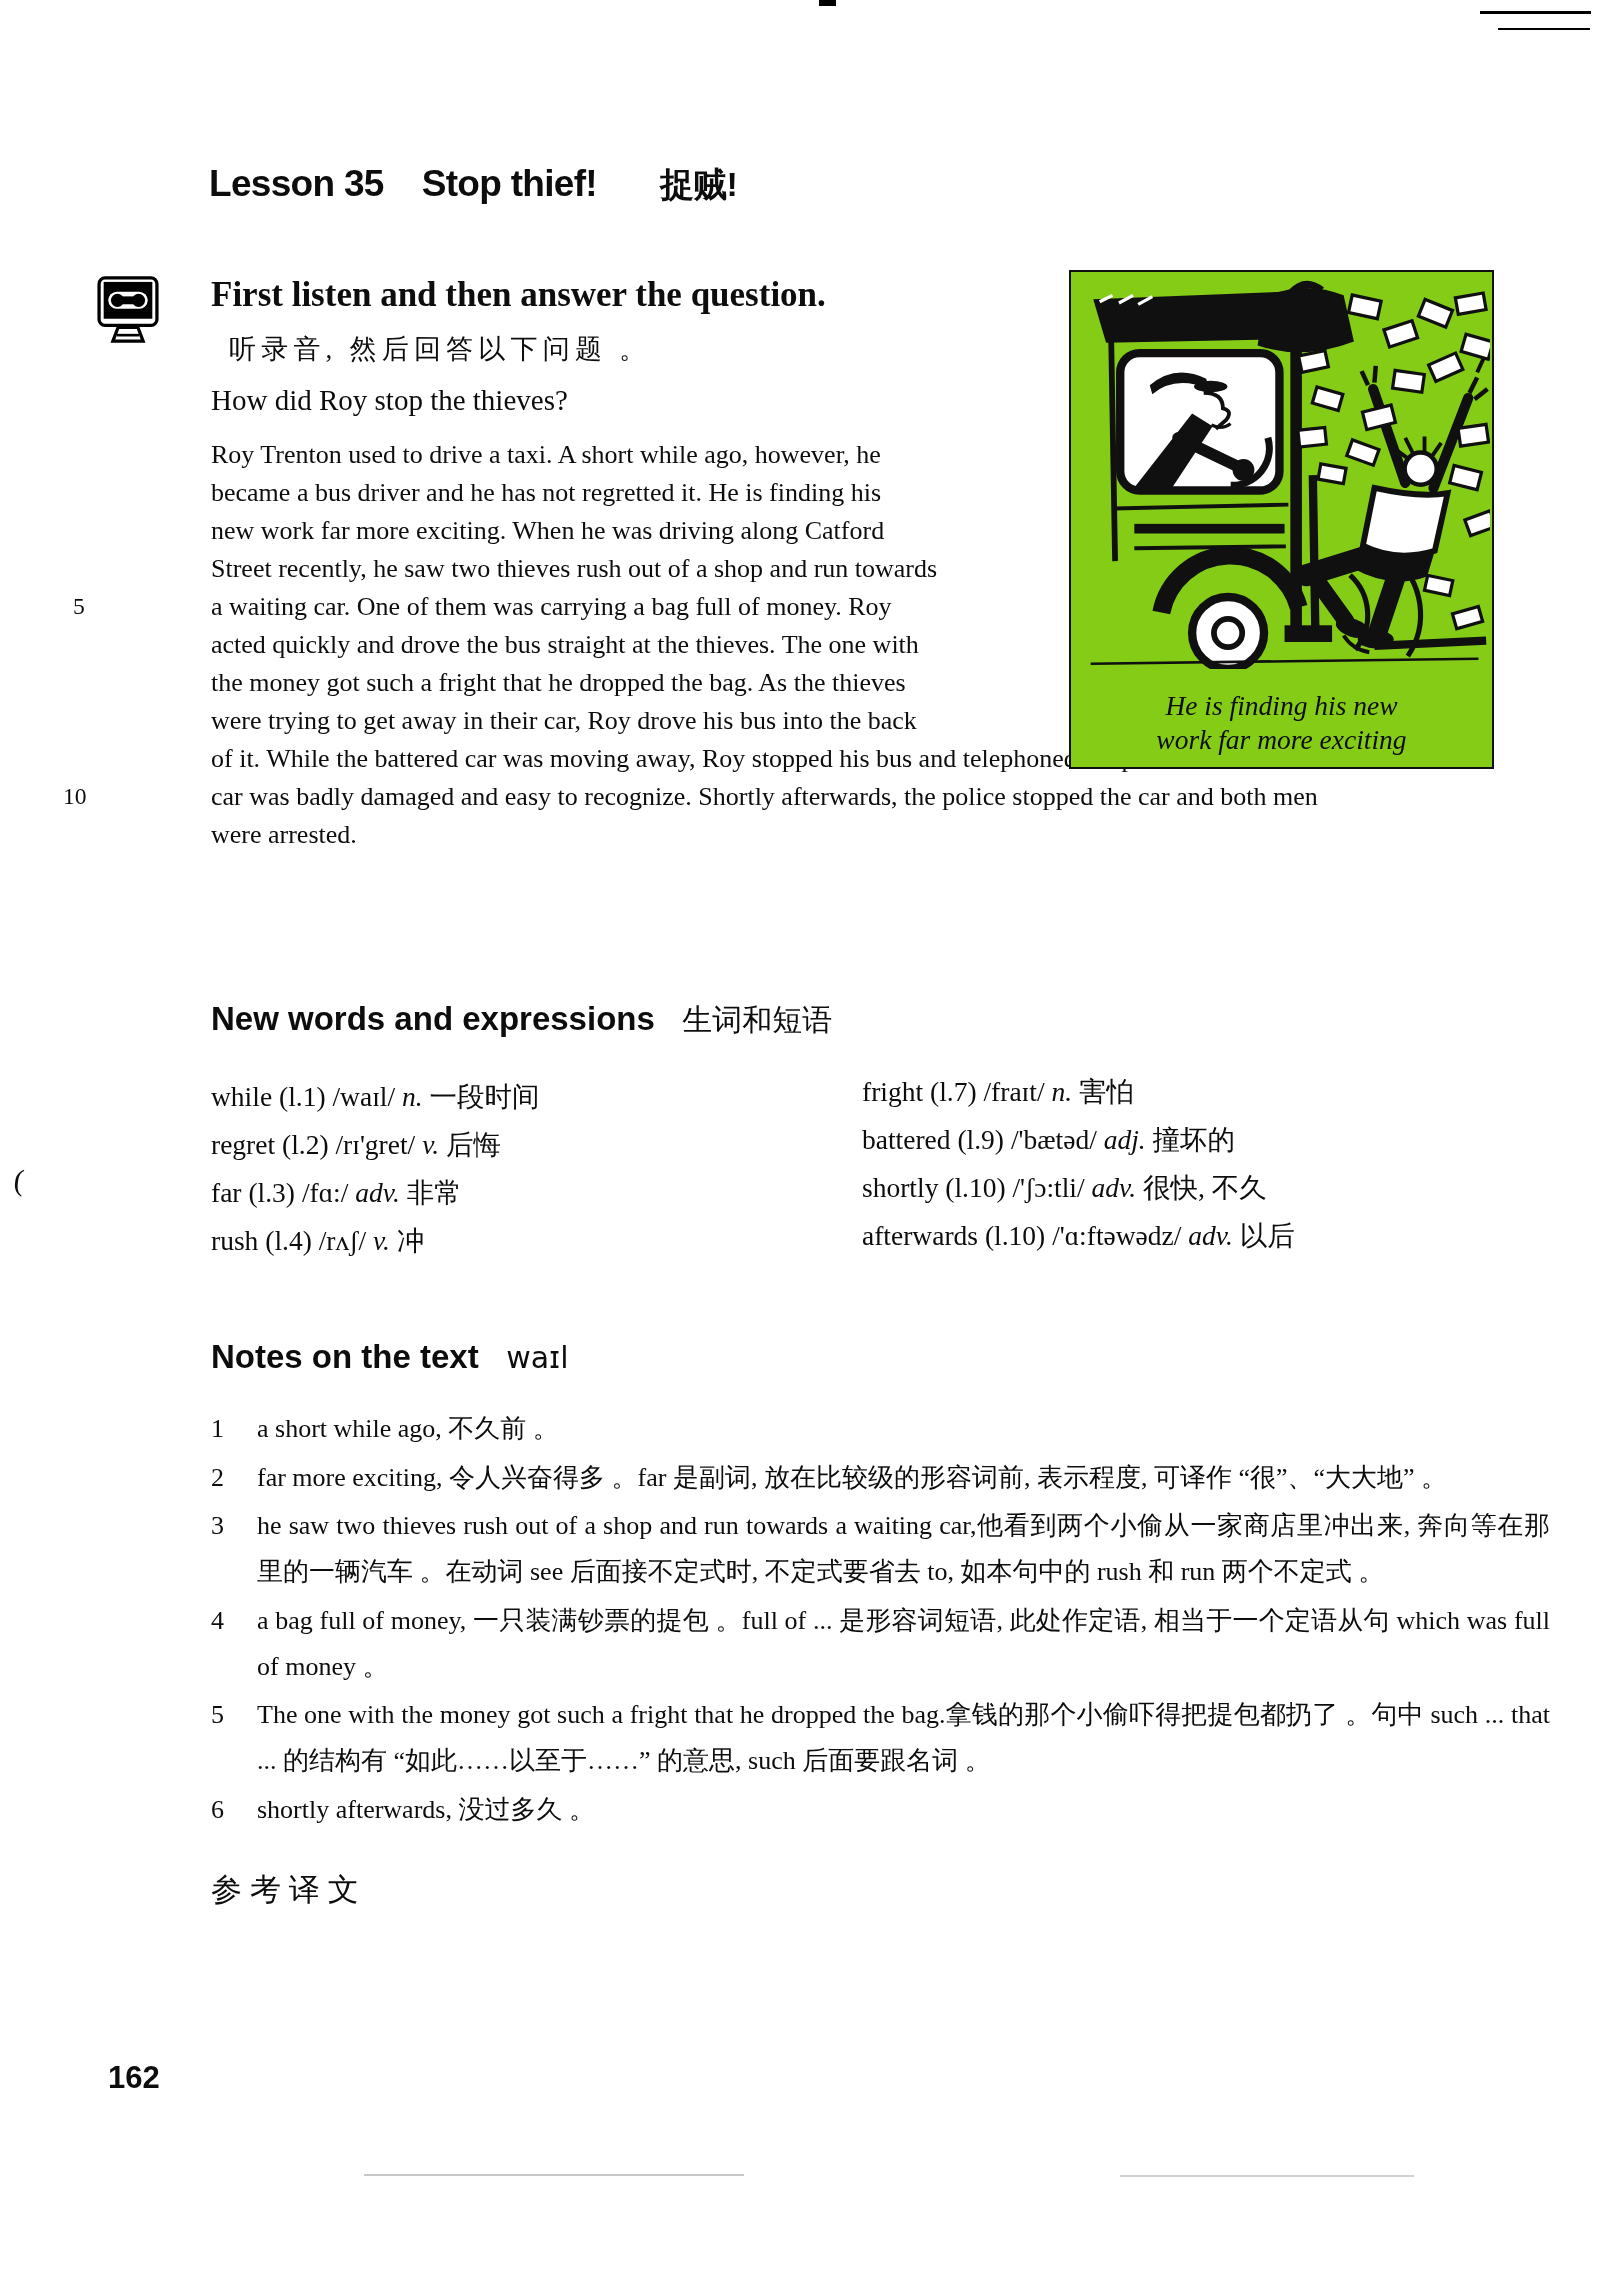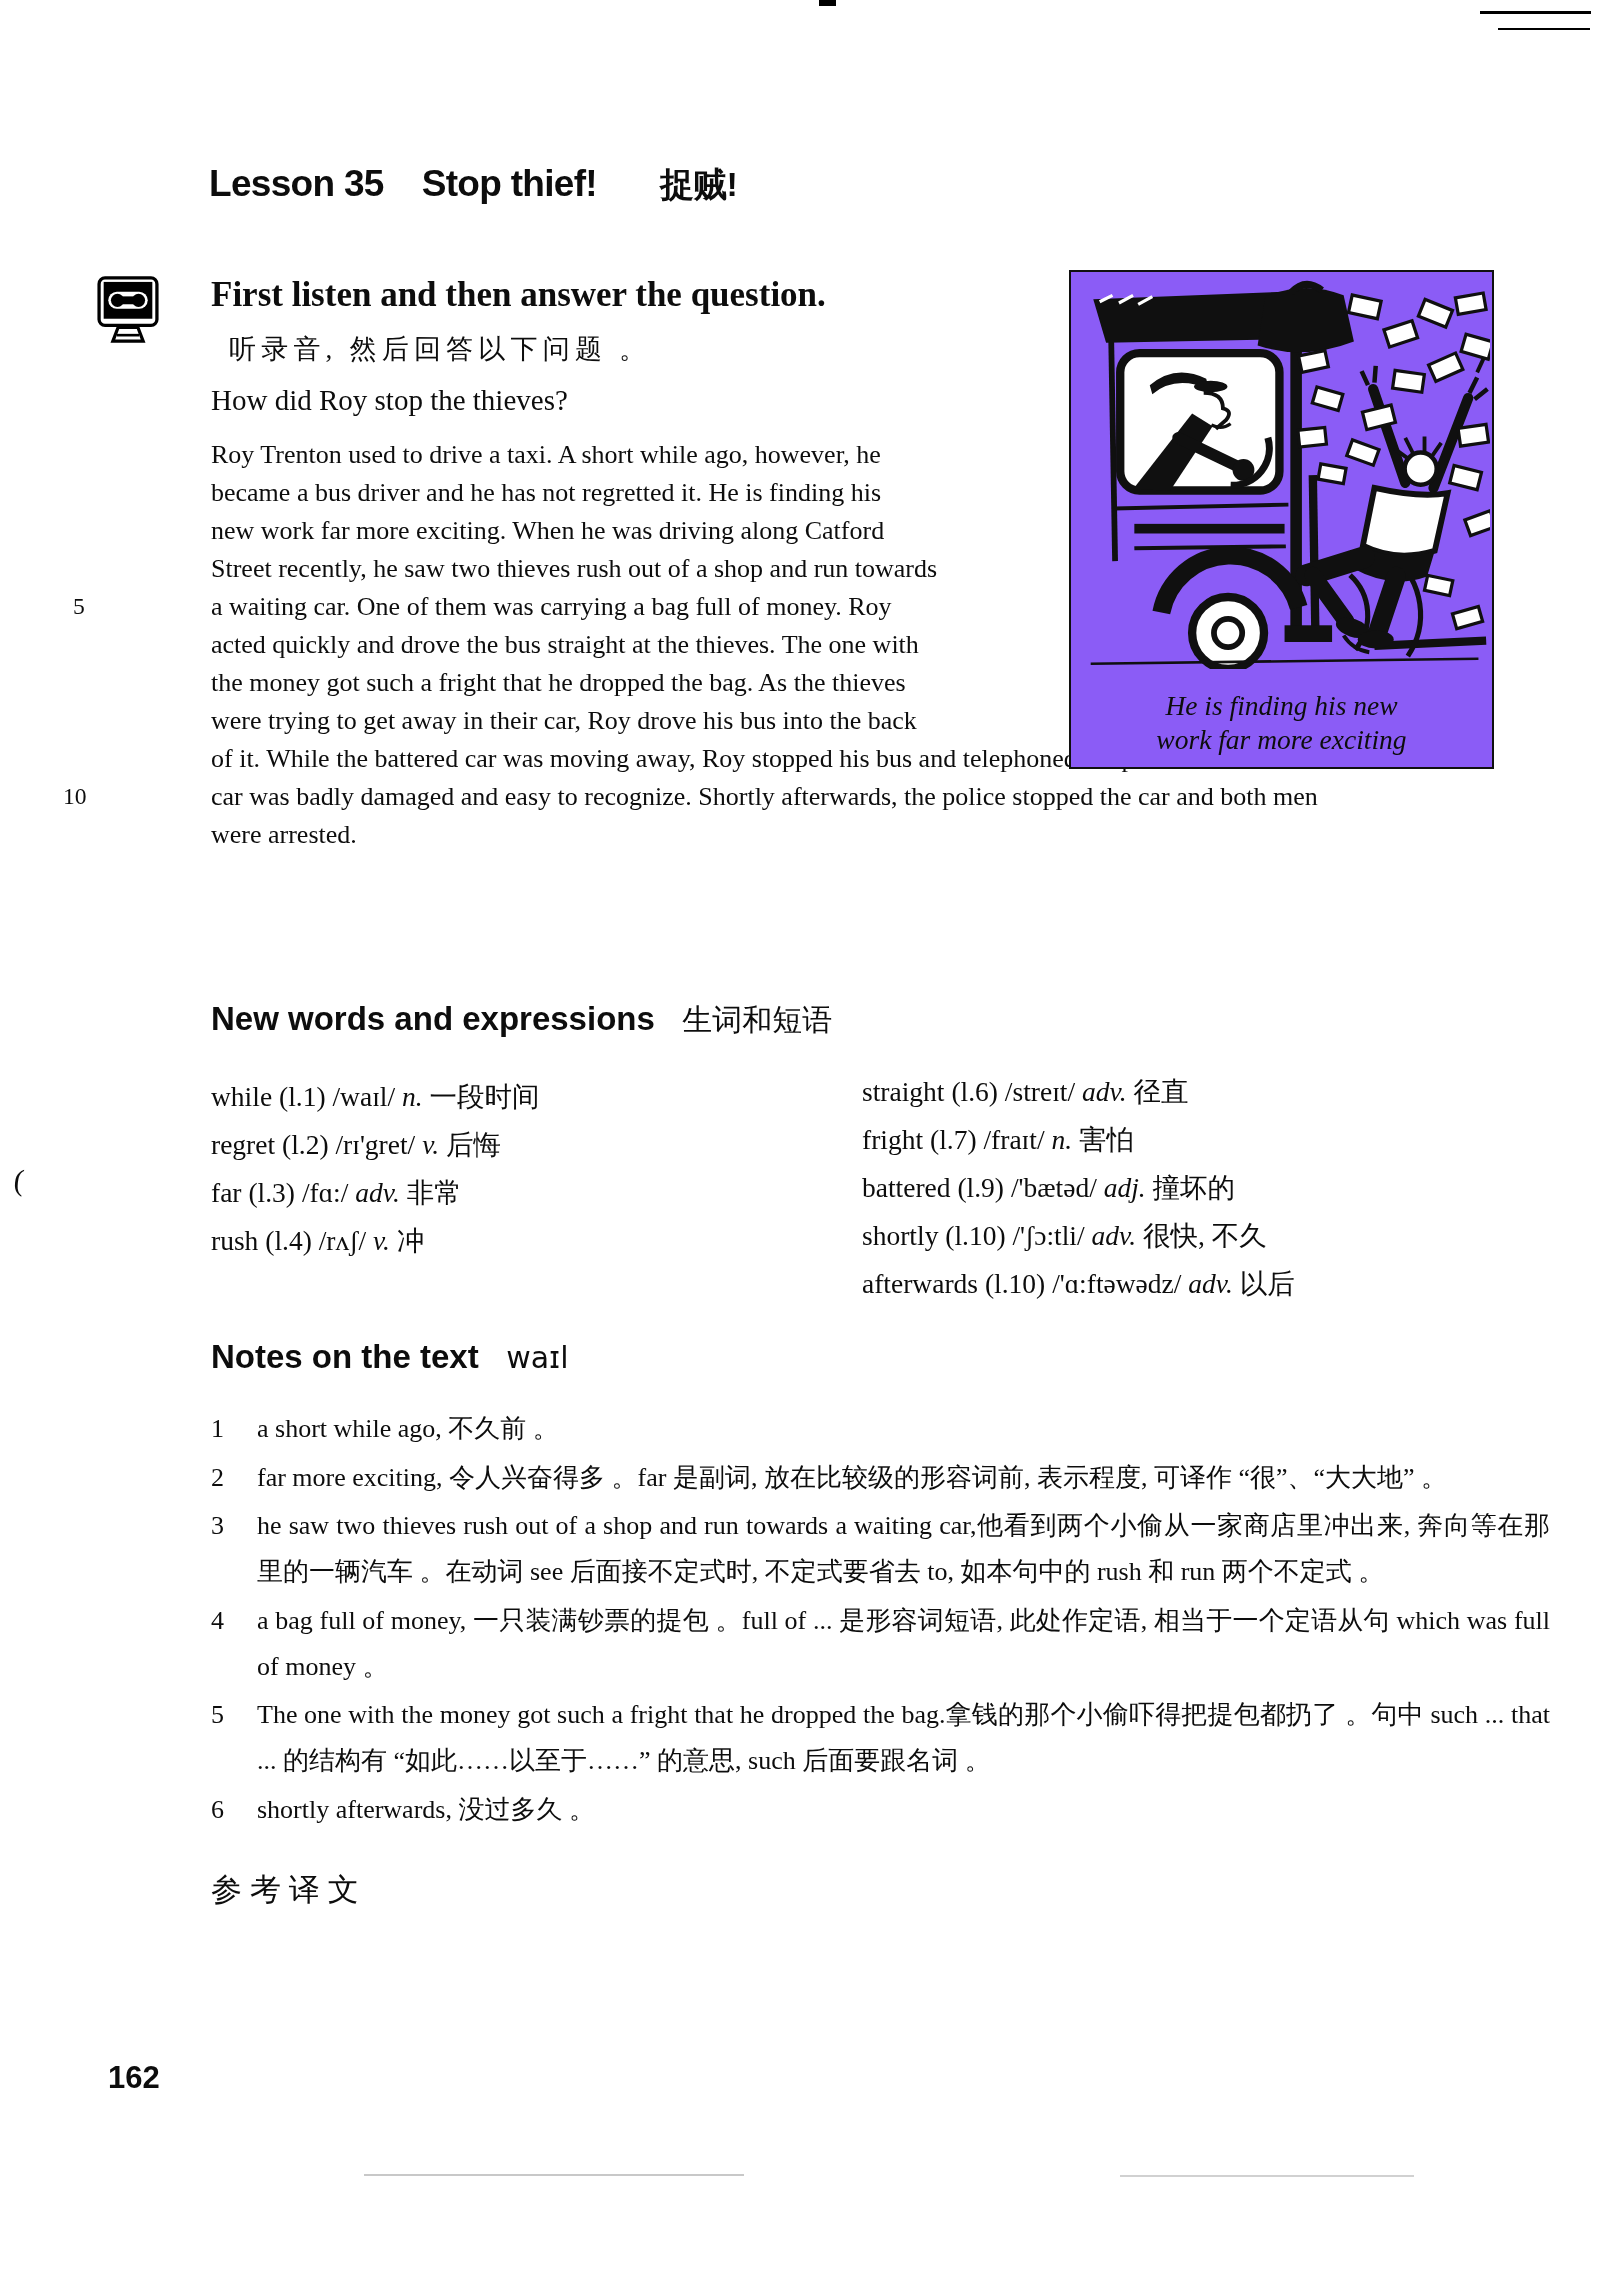"He is finding his new" .figure { background: #8b5cf6 -> #84cc16 }
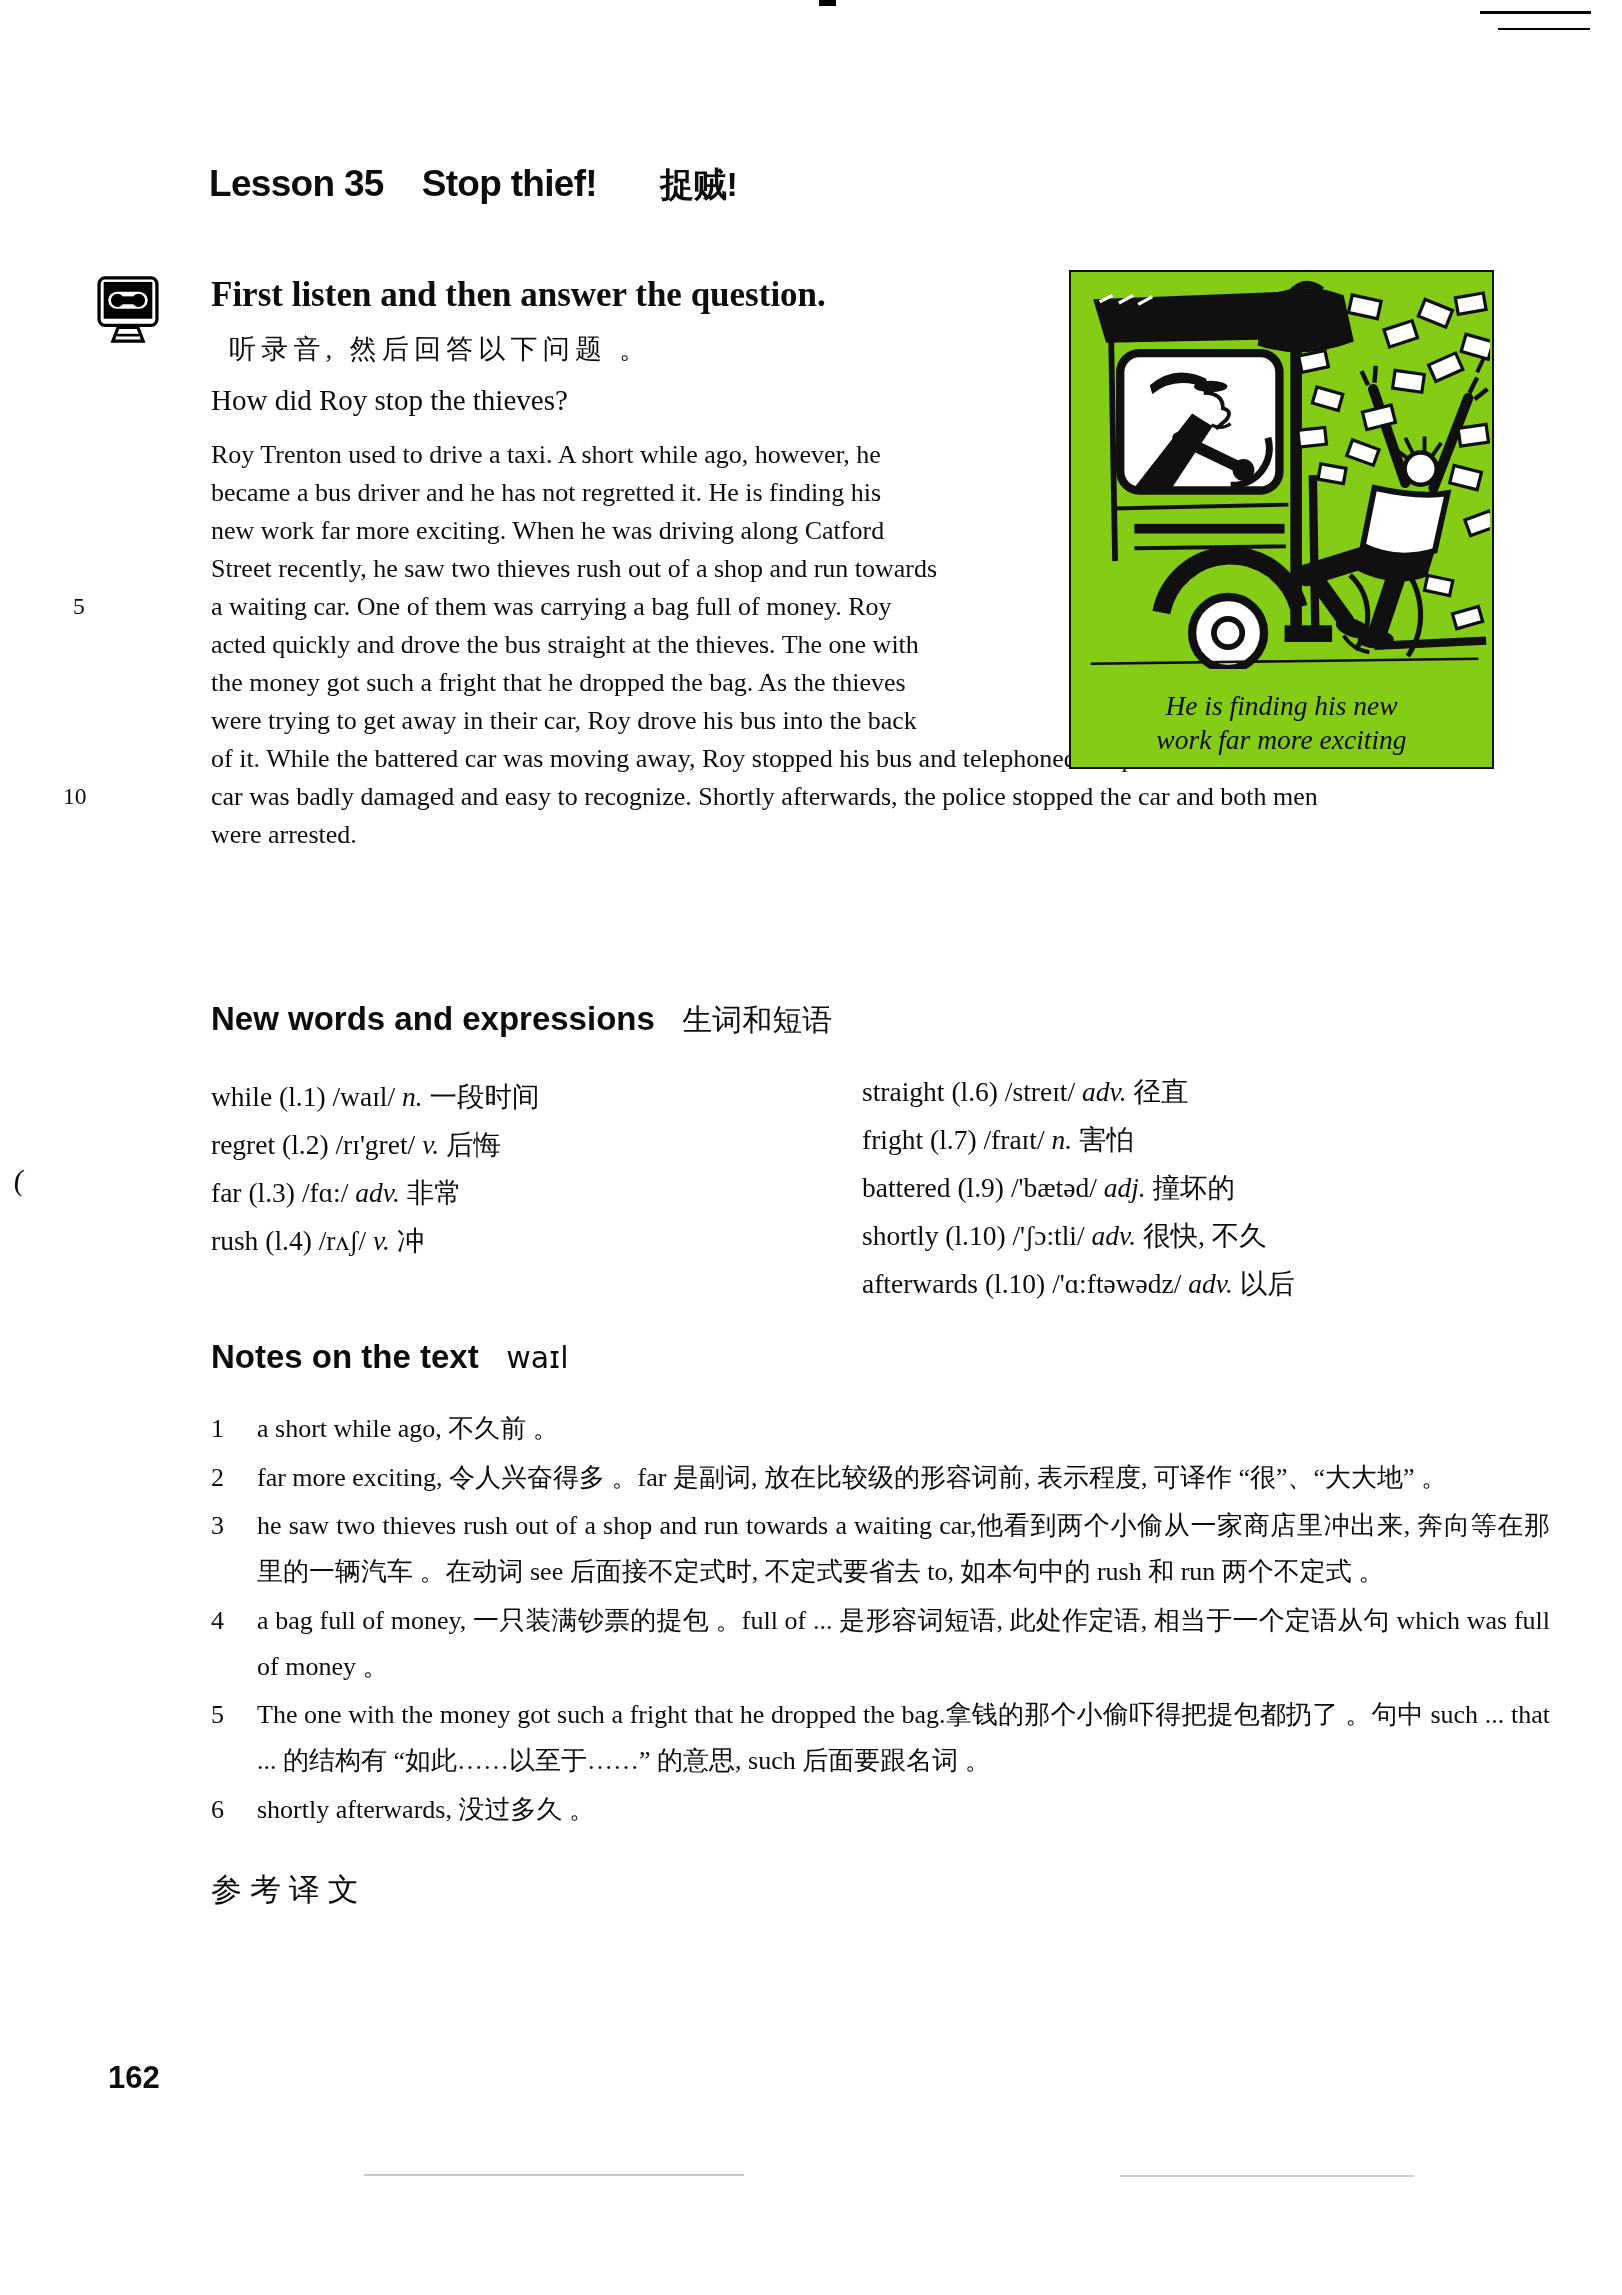"straight (l.6) /streɪt/ adv. 径直" div.w-row { html: <div><span>straight</span> <span>(l.6)</span> <span>/streɪt/</span> <span>adv.</span> <span>径直</span></div> -> none }
